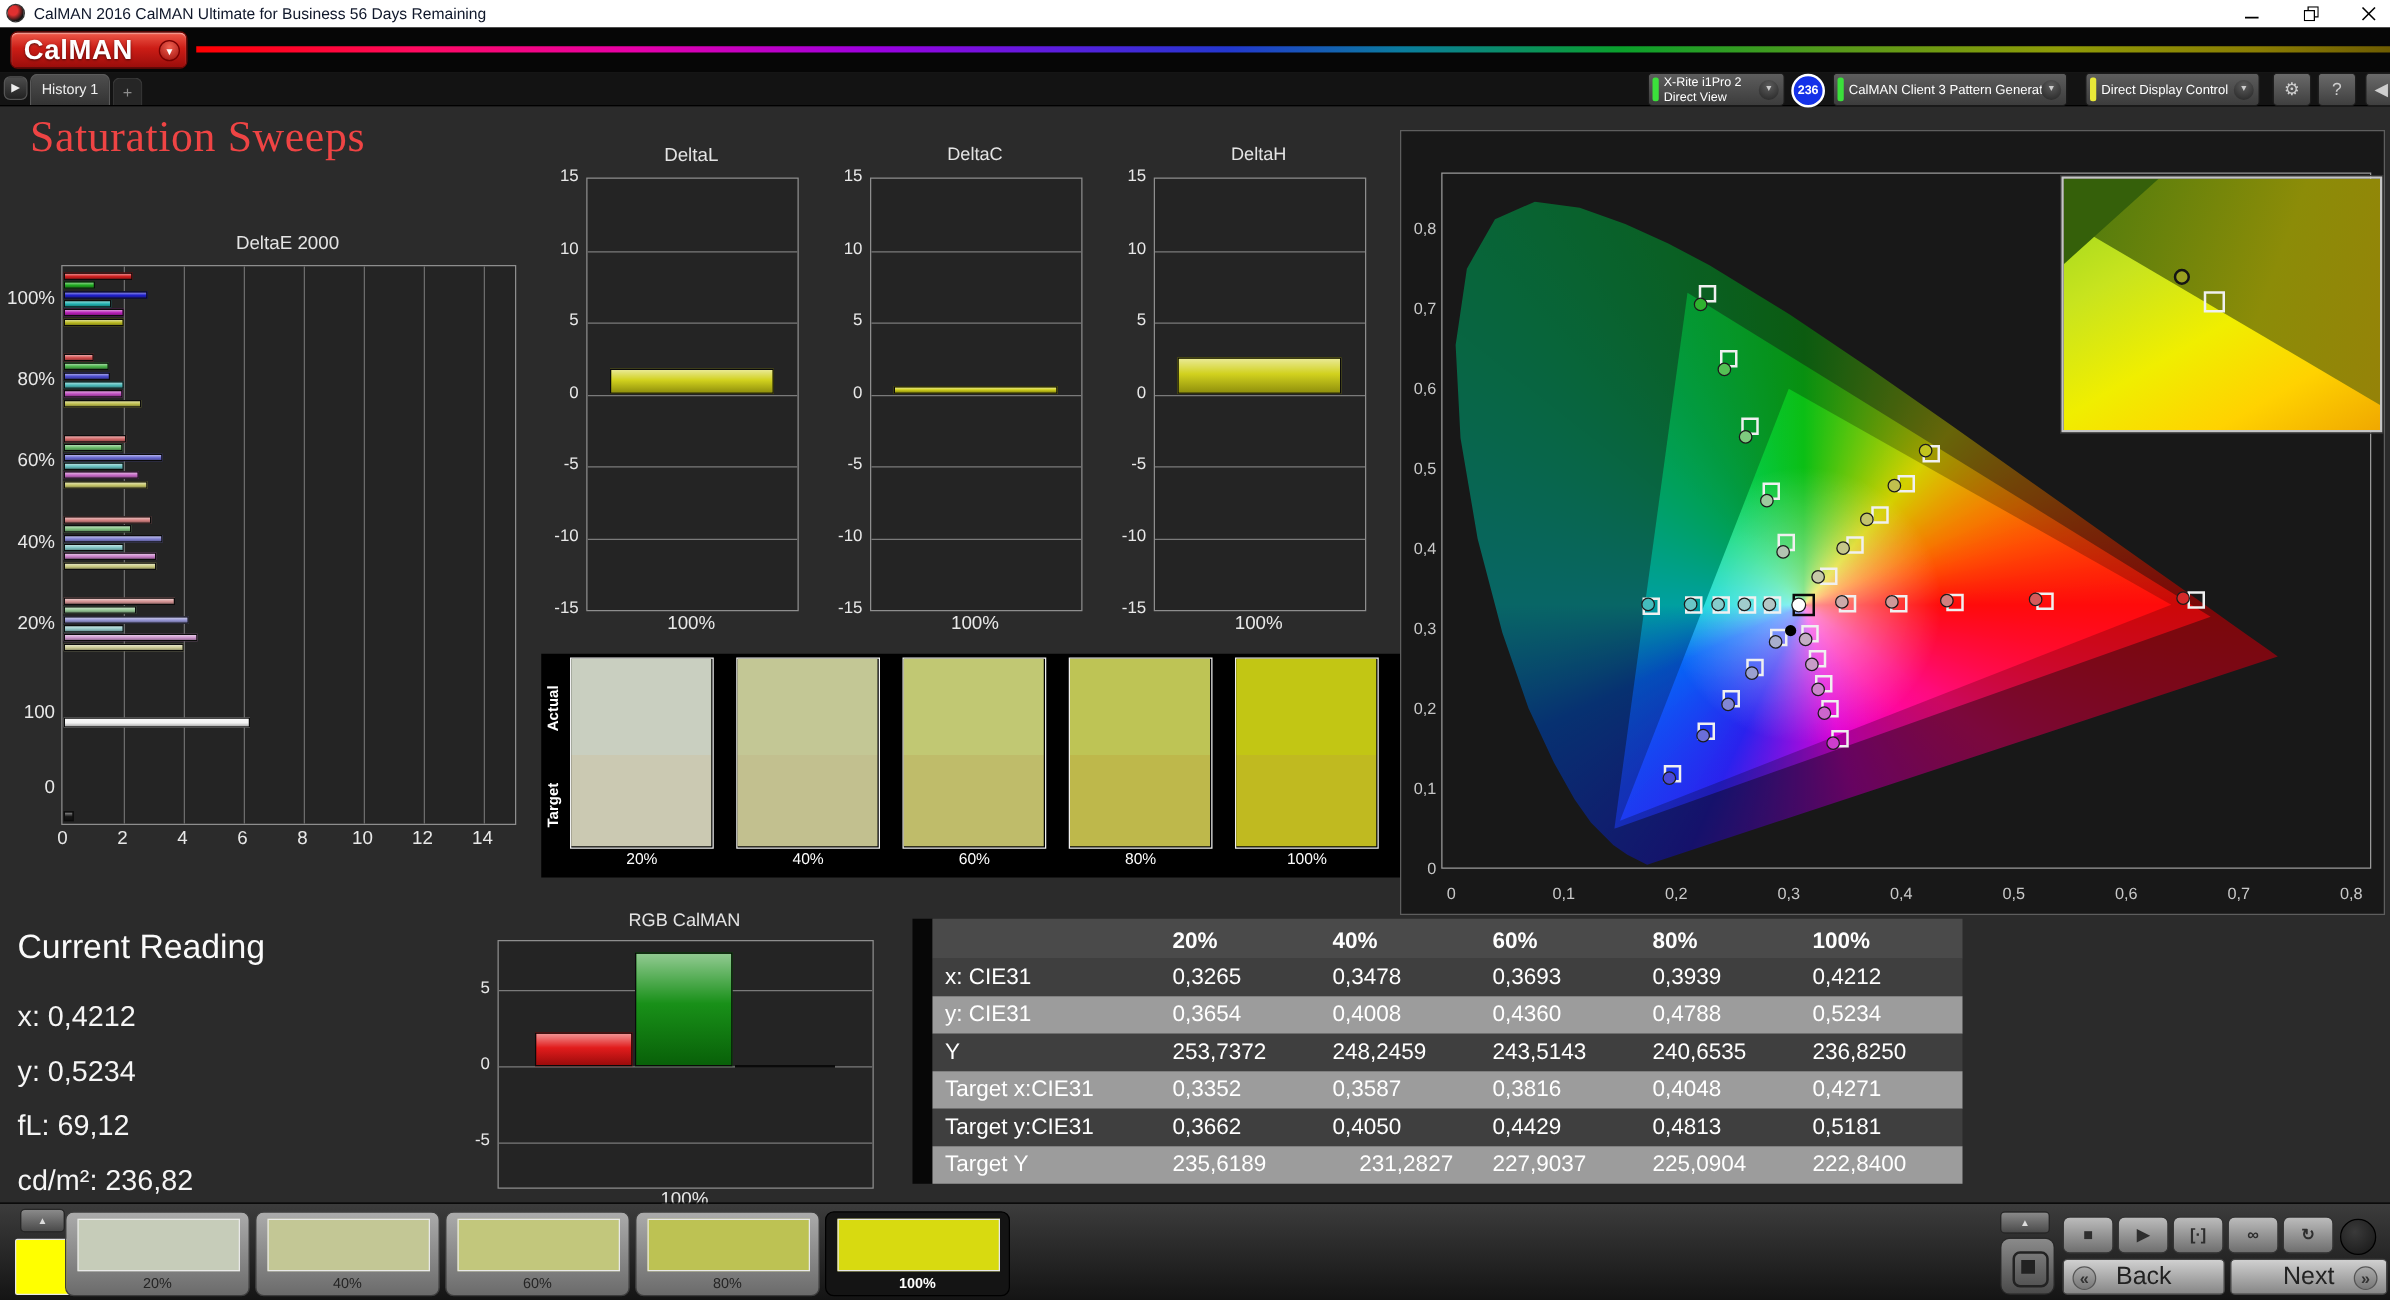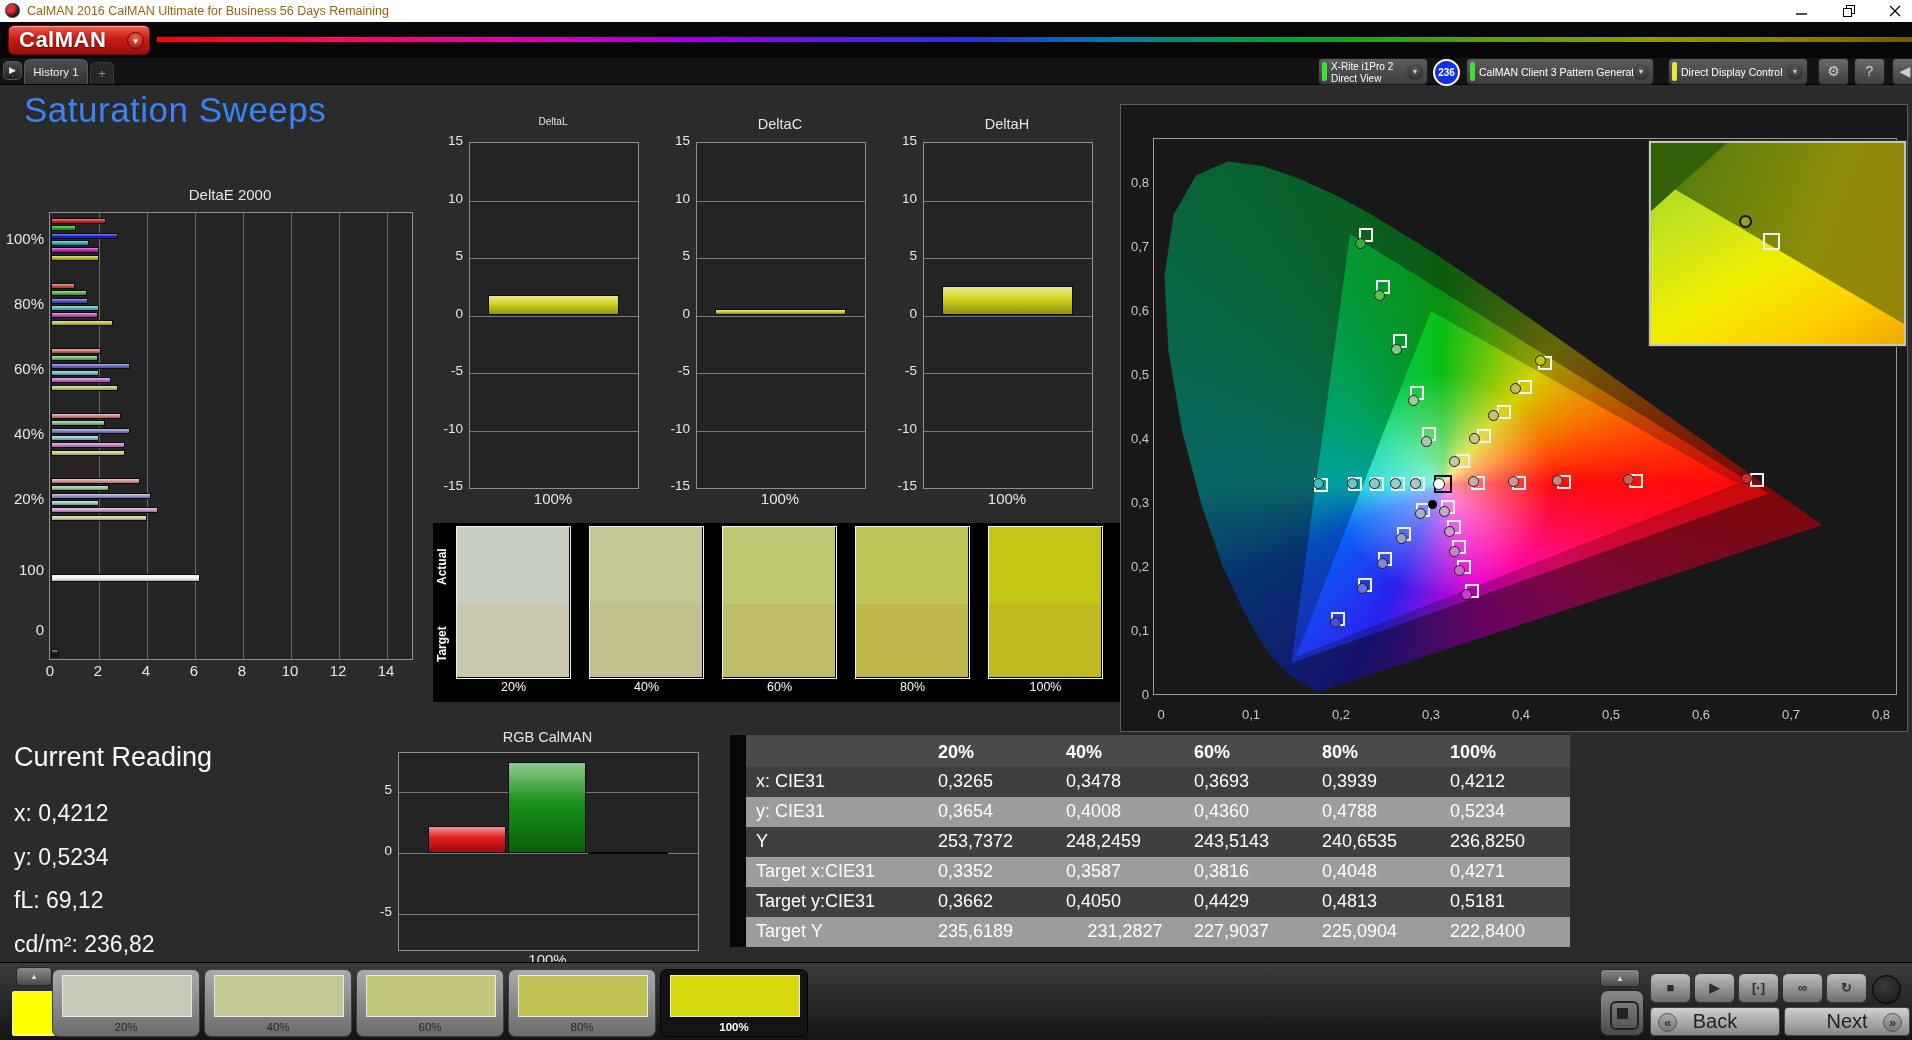"CalMAN 2016 CalMAN Ultimate for" .title-text { color: #a16207 -> #0f172a }
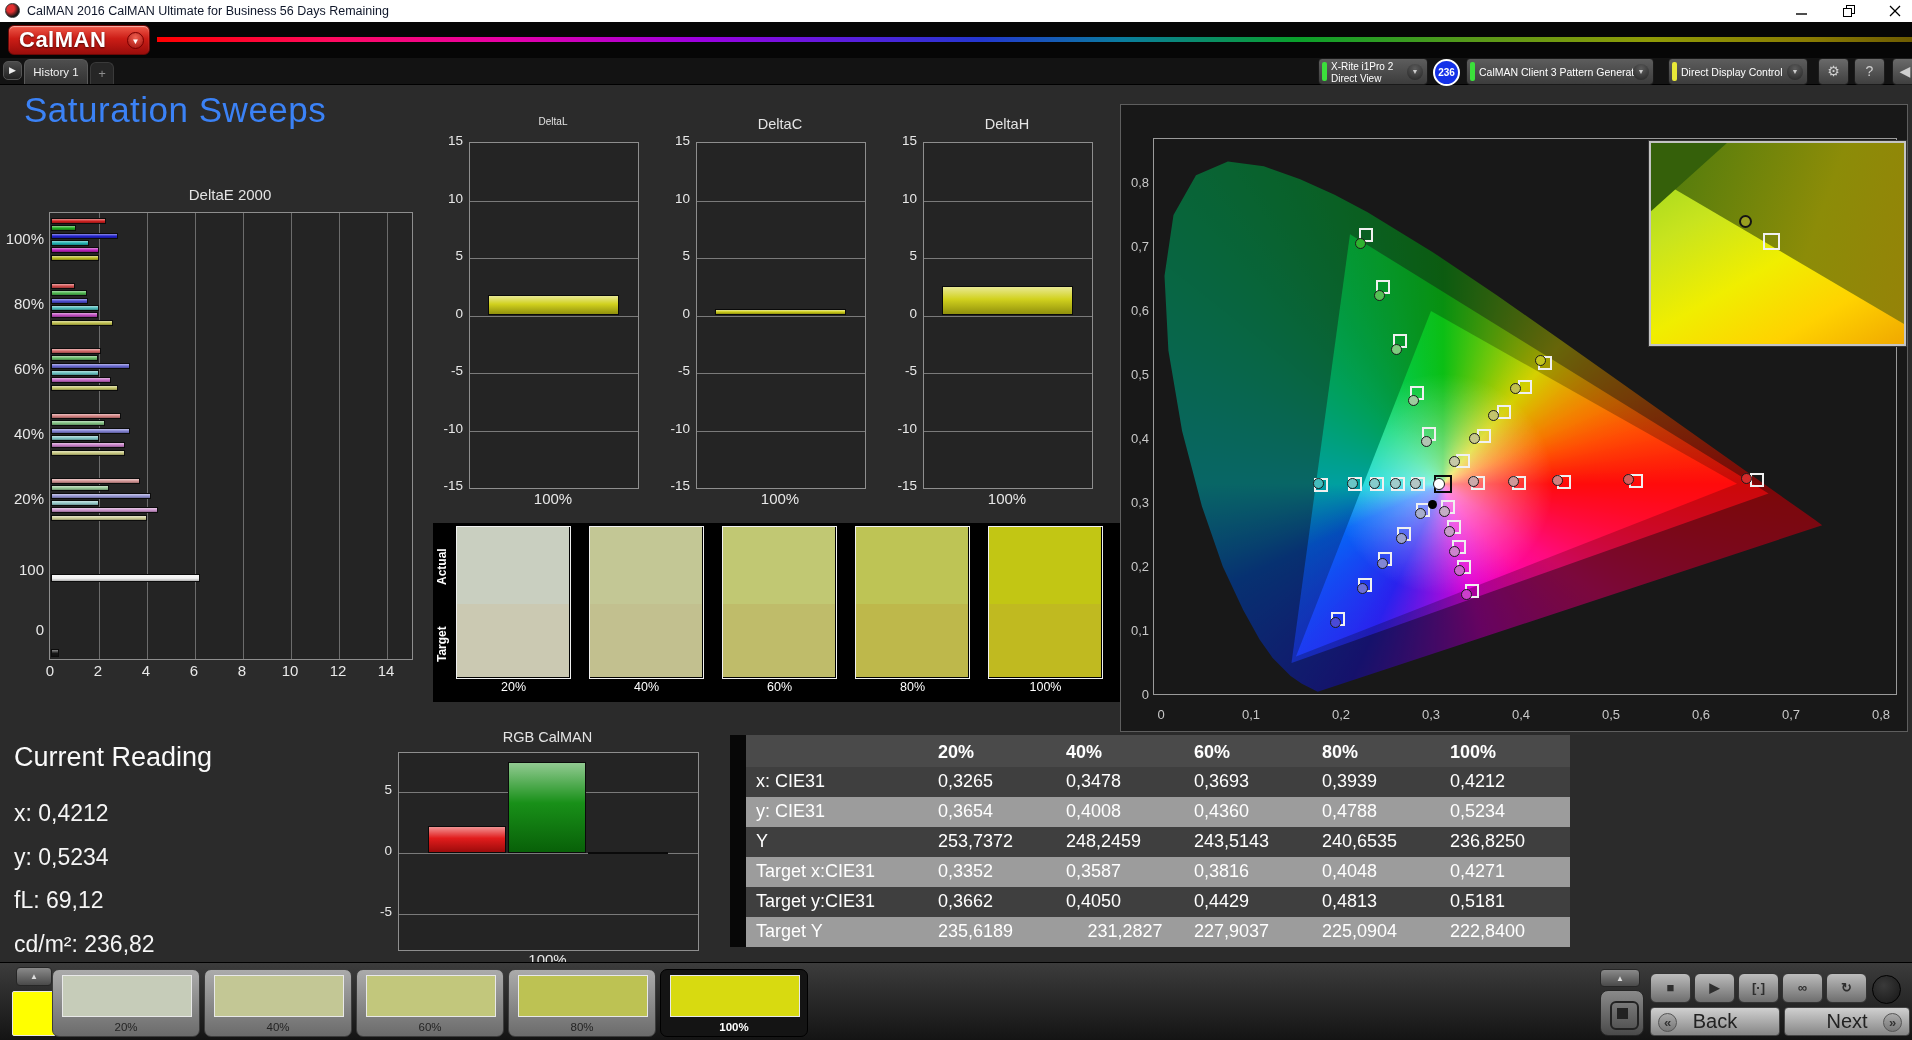"Saturation Sweeps" .page-title { color: #3b82f6 -> #ef4444; font-family: none -> Liberation Serif, serif }
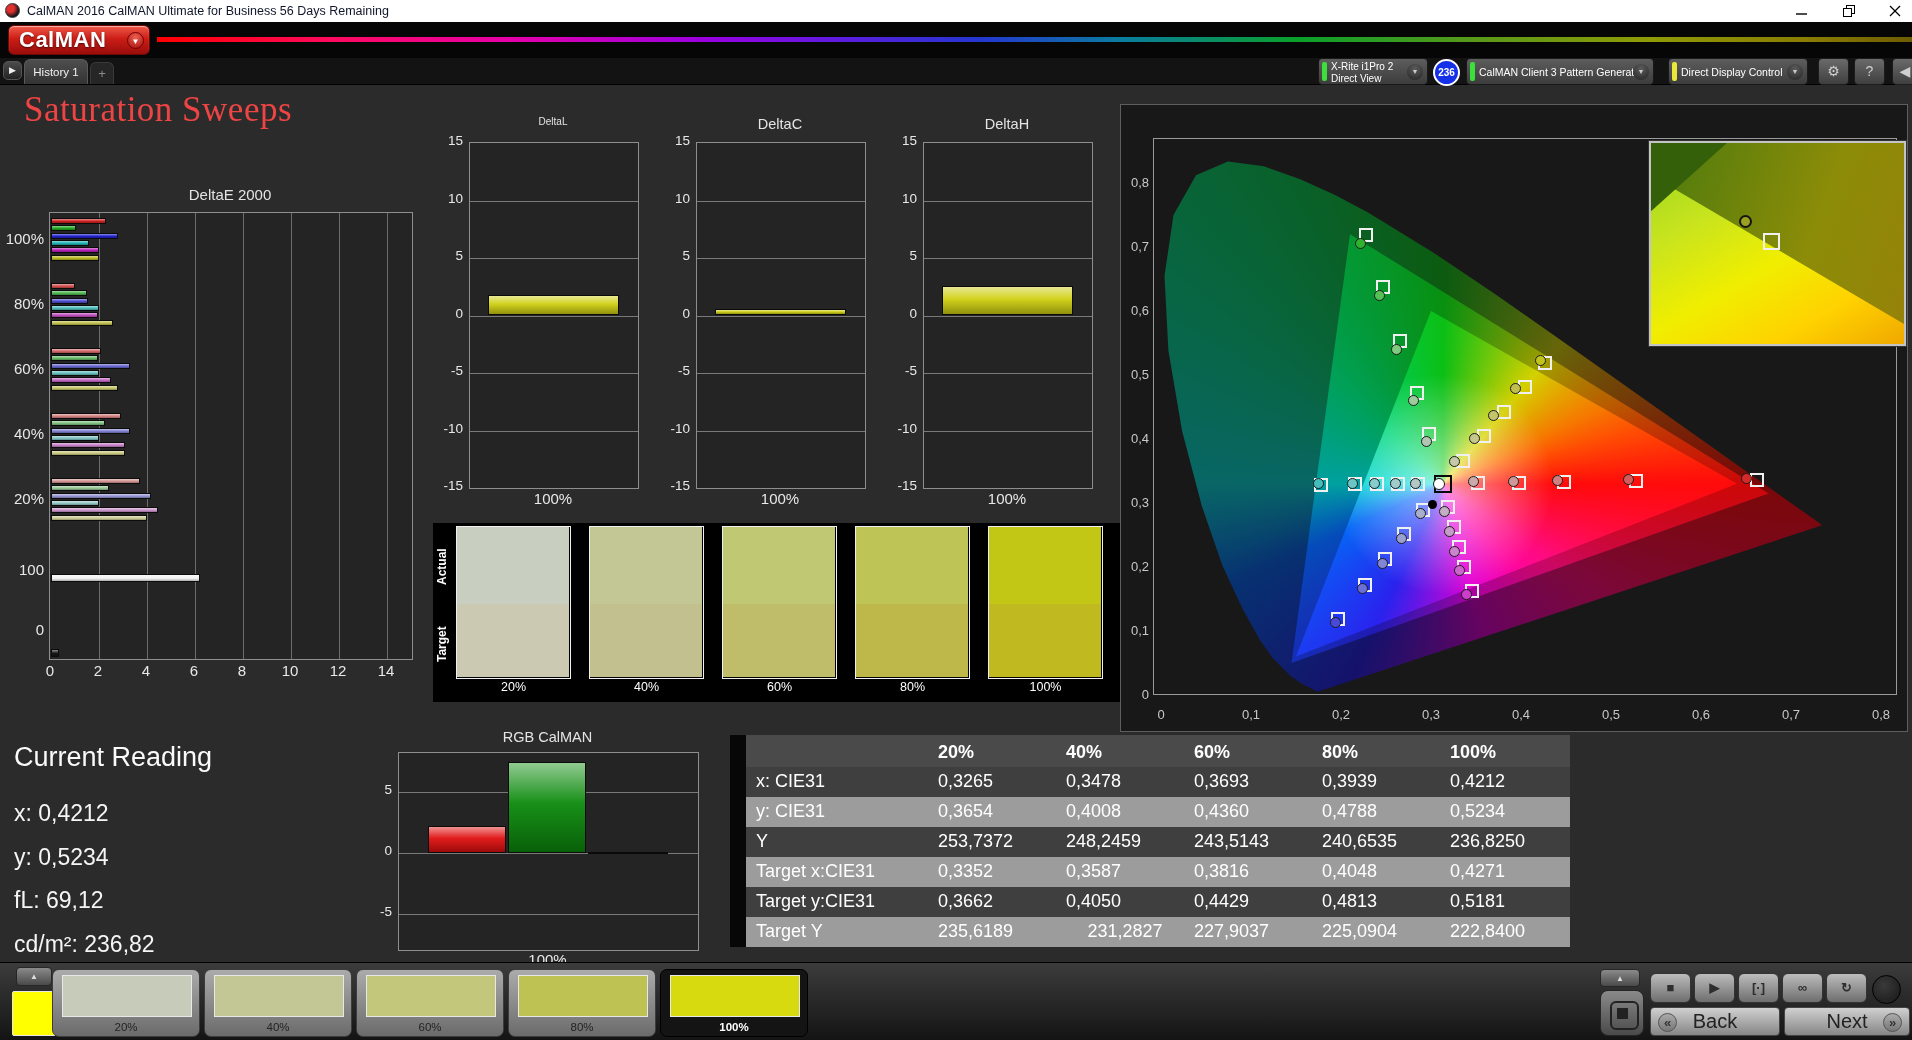"DeltaL" div.chart-title { font-size: 10px -> 15px }
